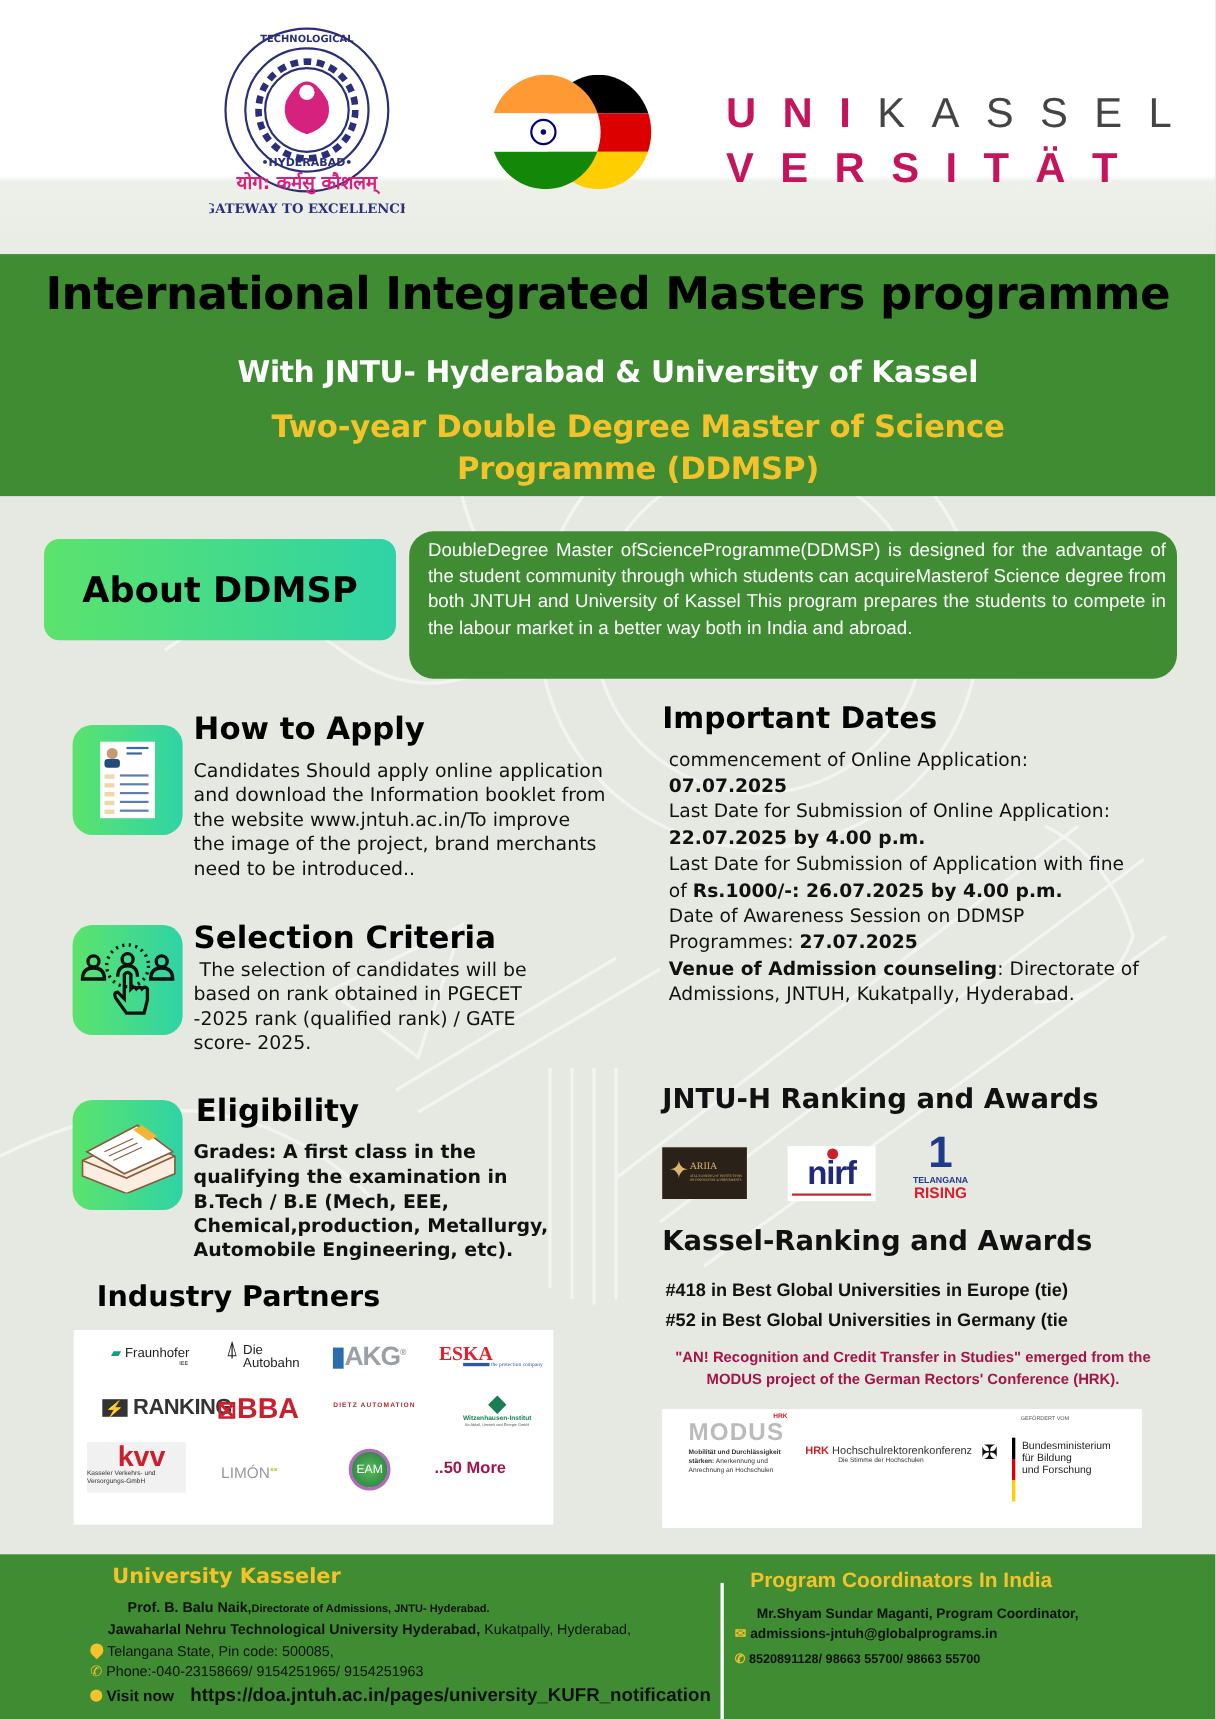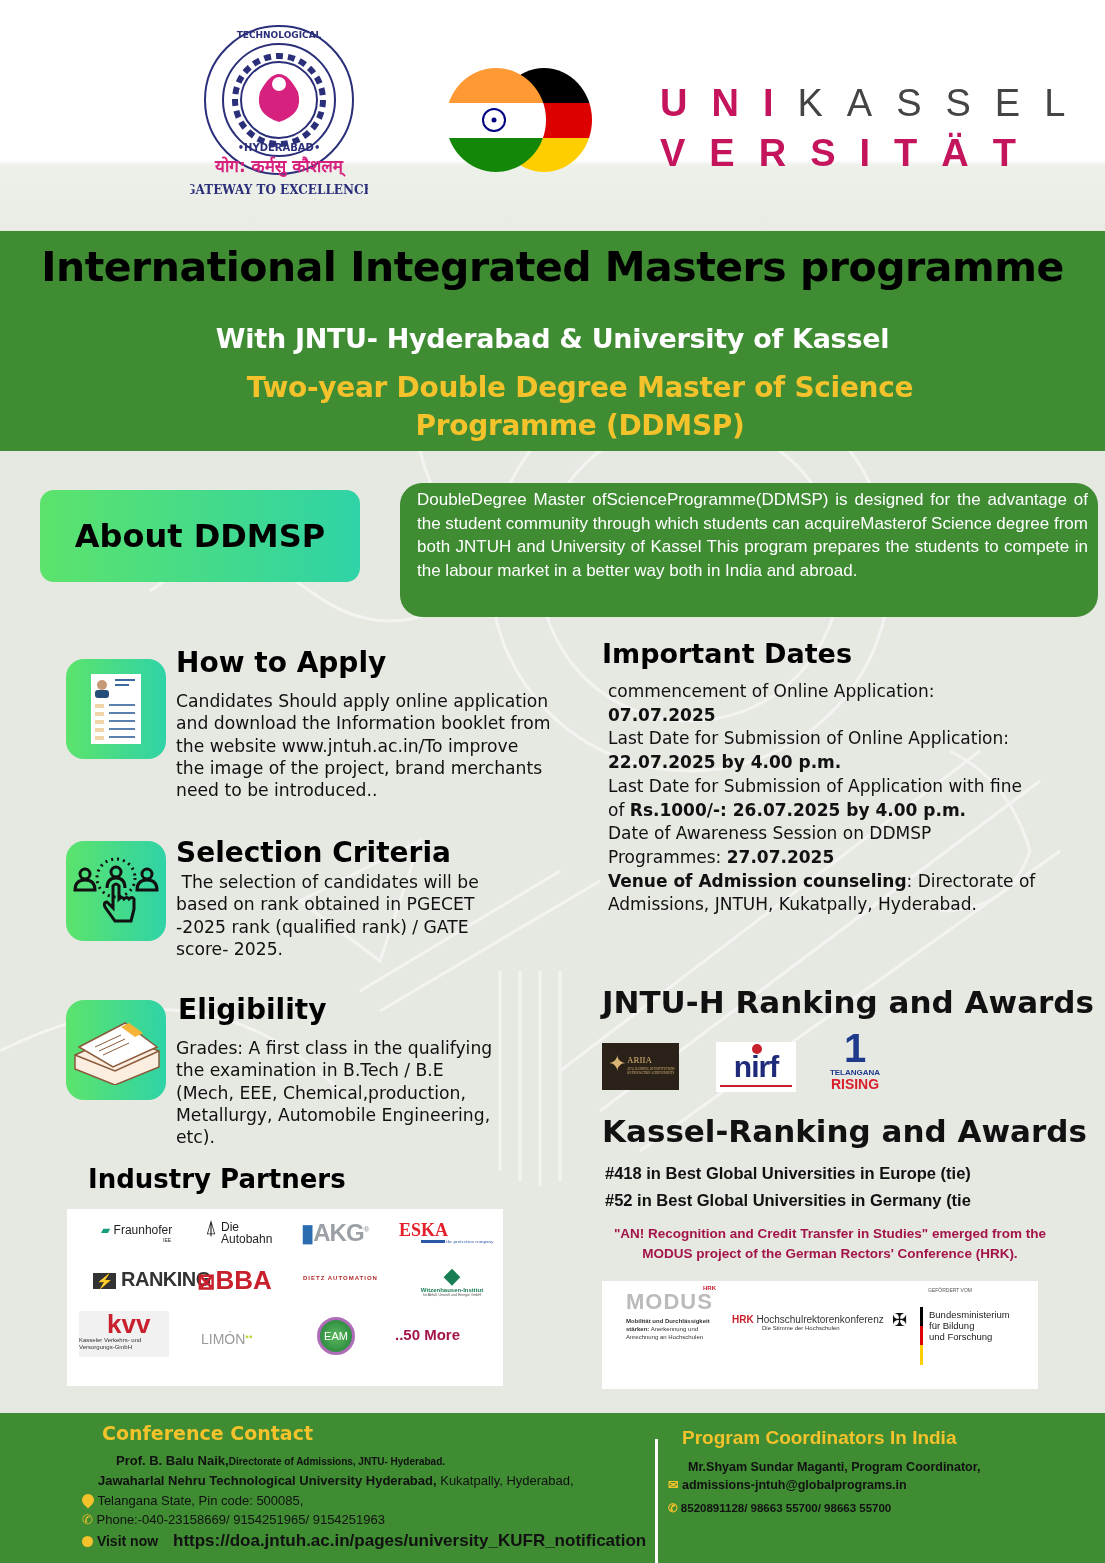"DoubleDegree Master" .about-box { margin-left: 28px -> none }
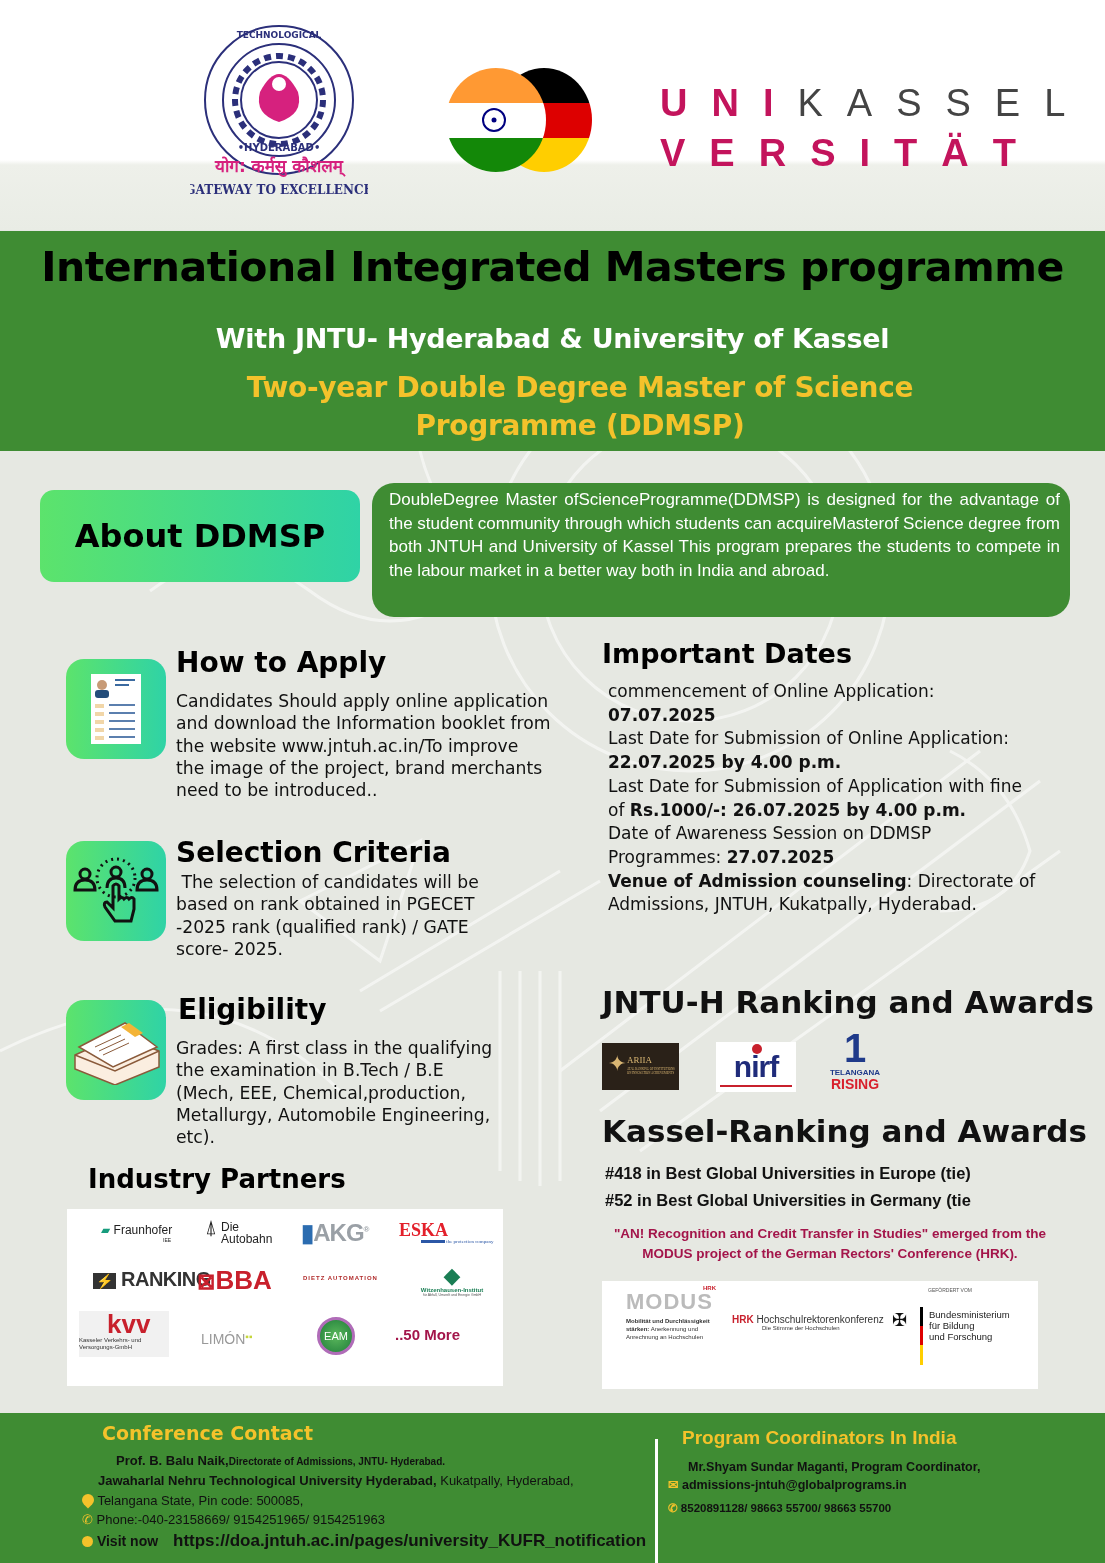"JNTU-H Ranking and Awards" .rank-title { font-size: 31px -> 25px }
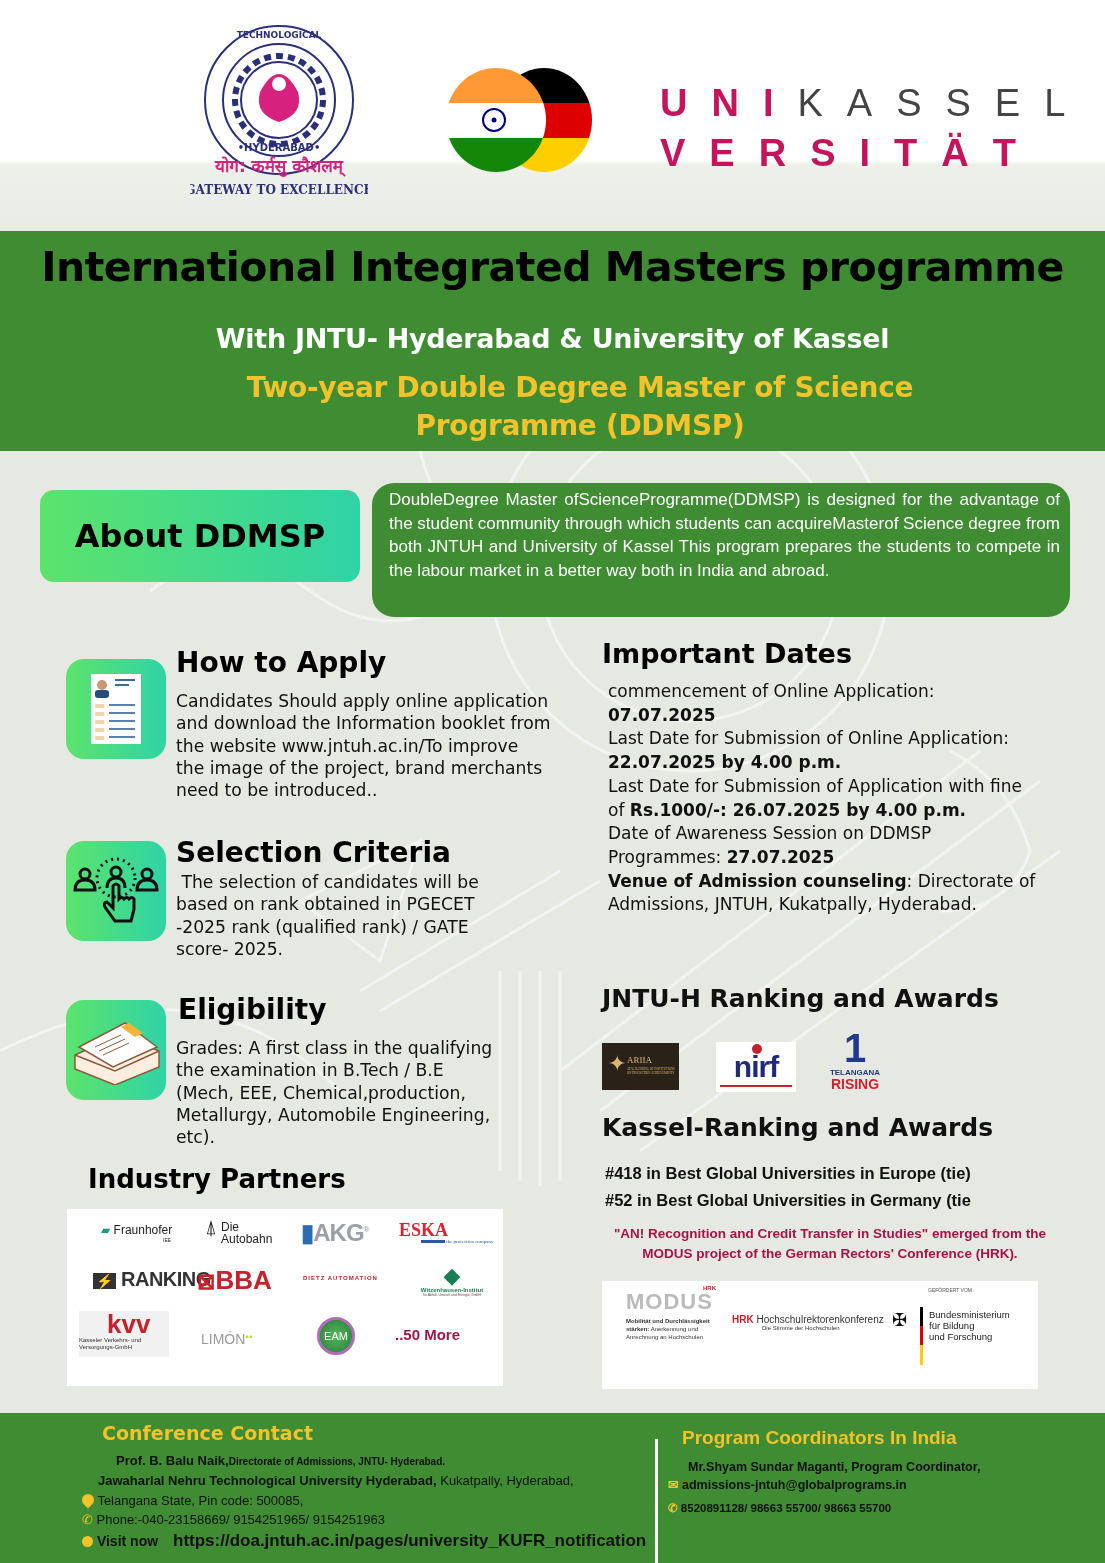"Grades: A first class in" div.abs { font-weight: none -> bold }
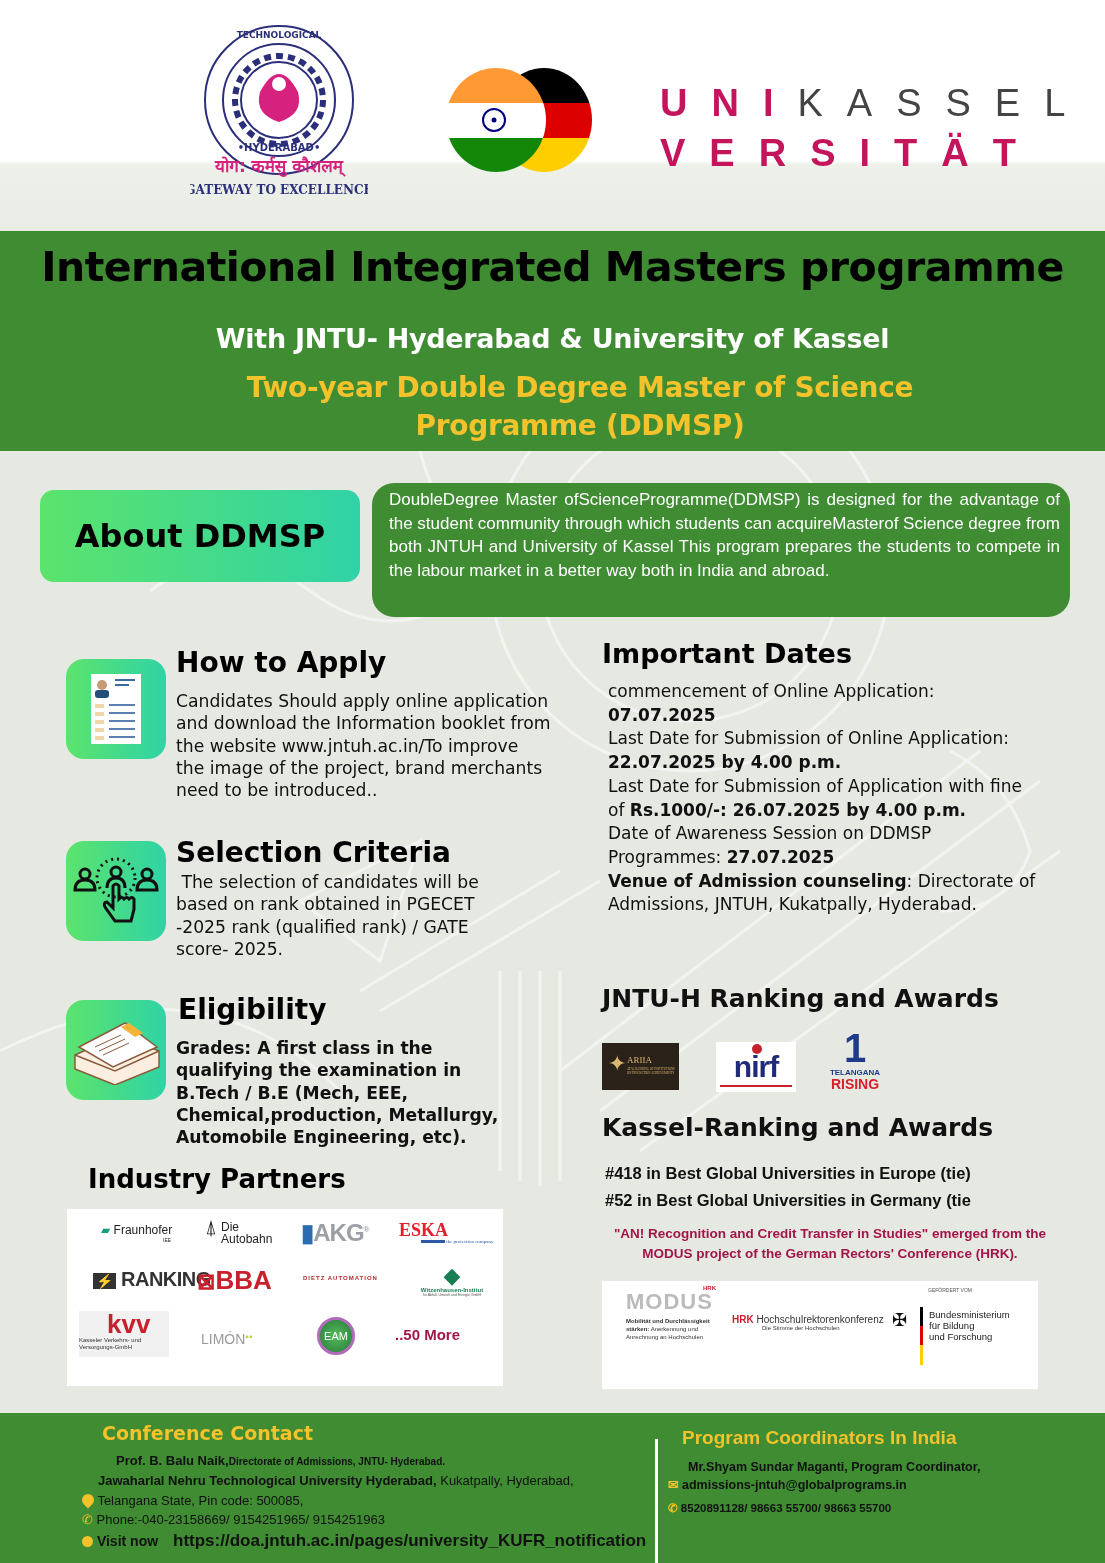"Conference Contact" div.abs { text: Conference Contact -> University Kasseler }
